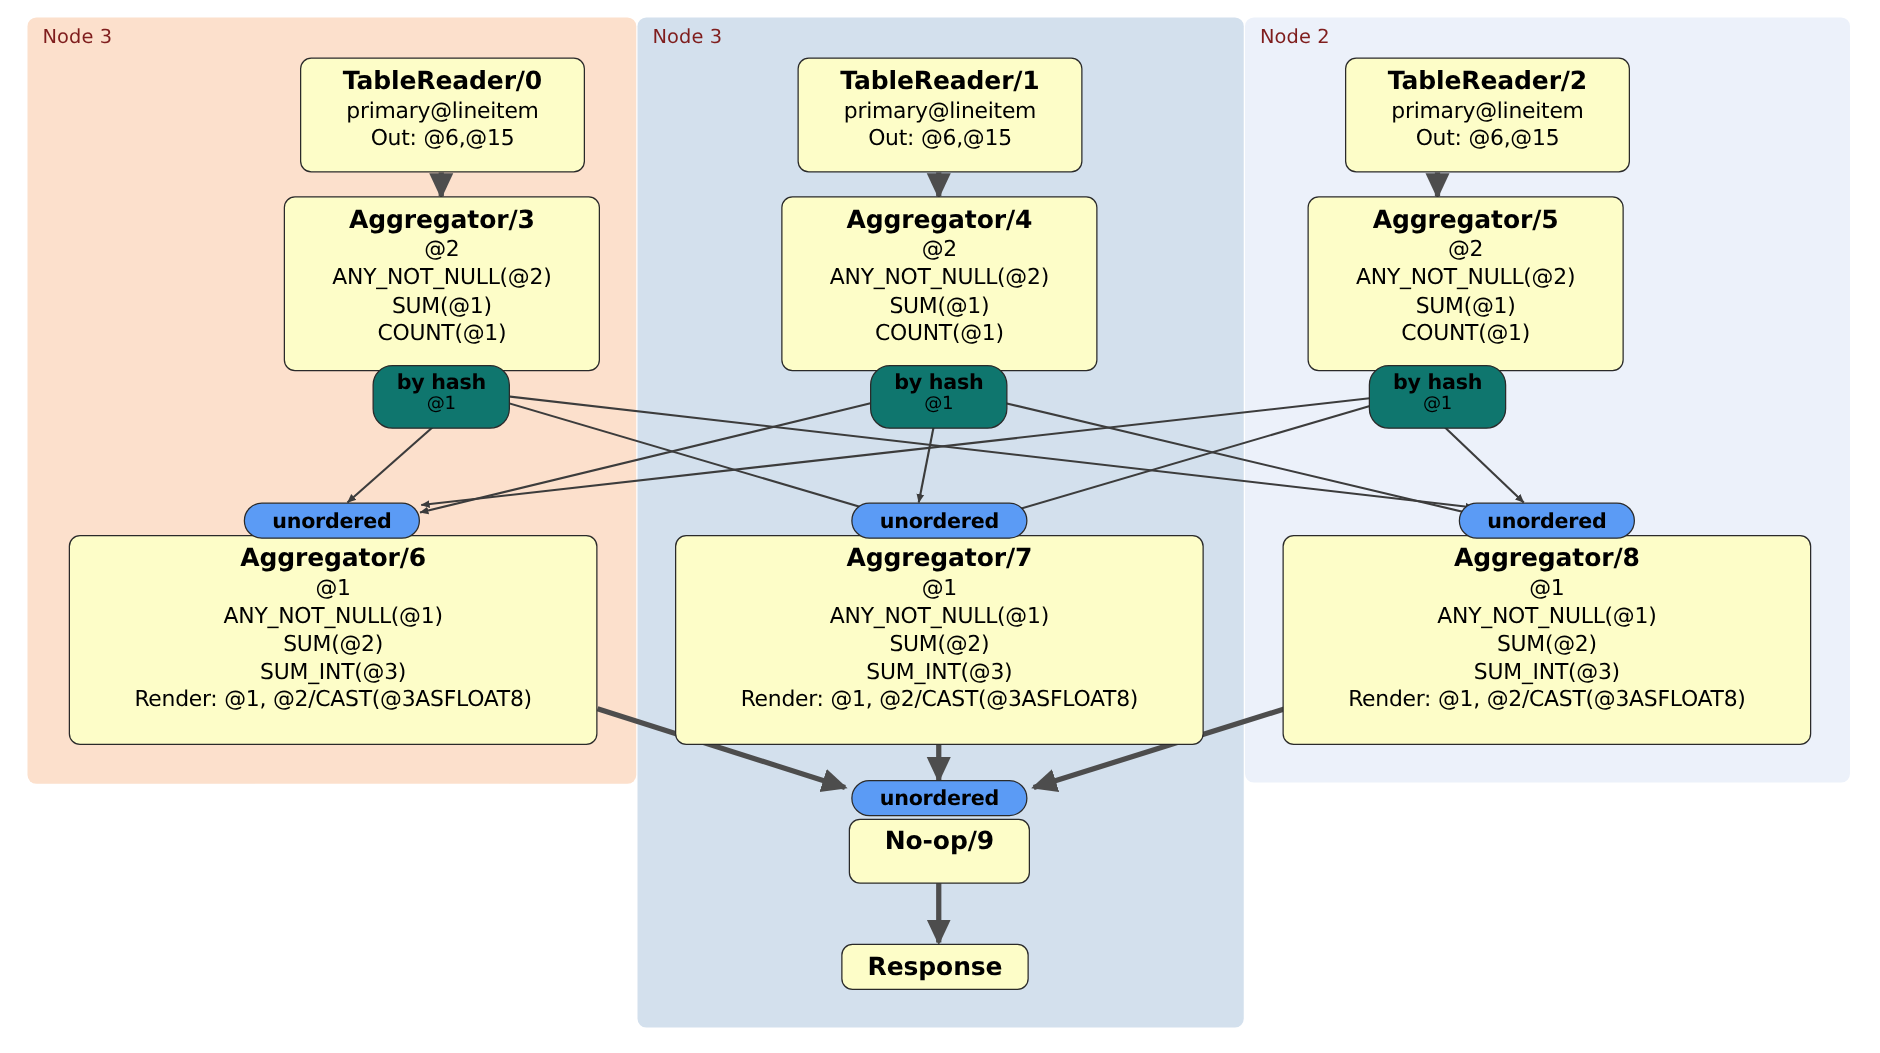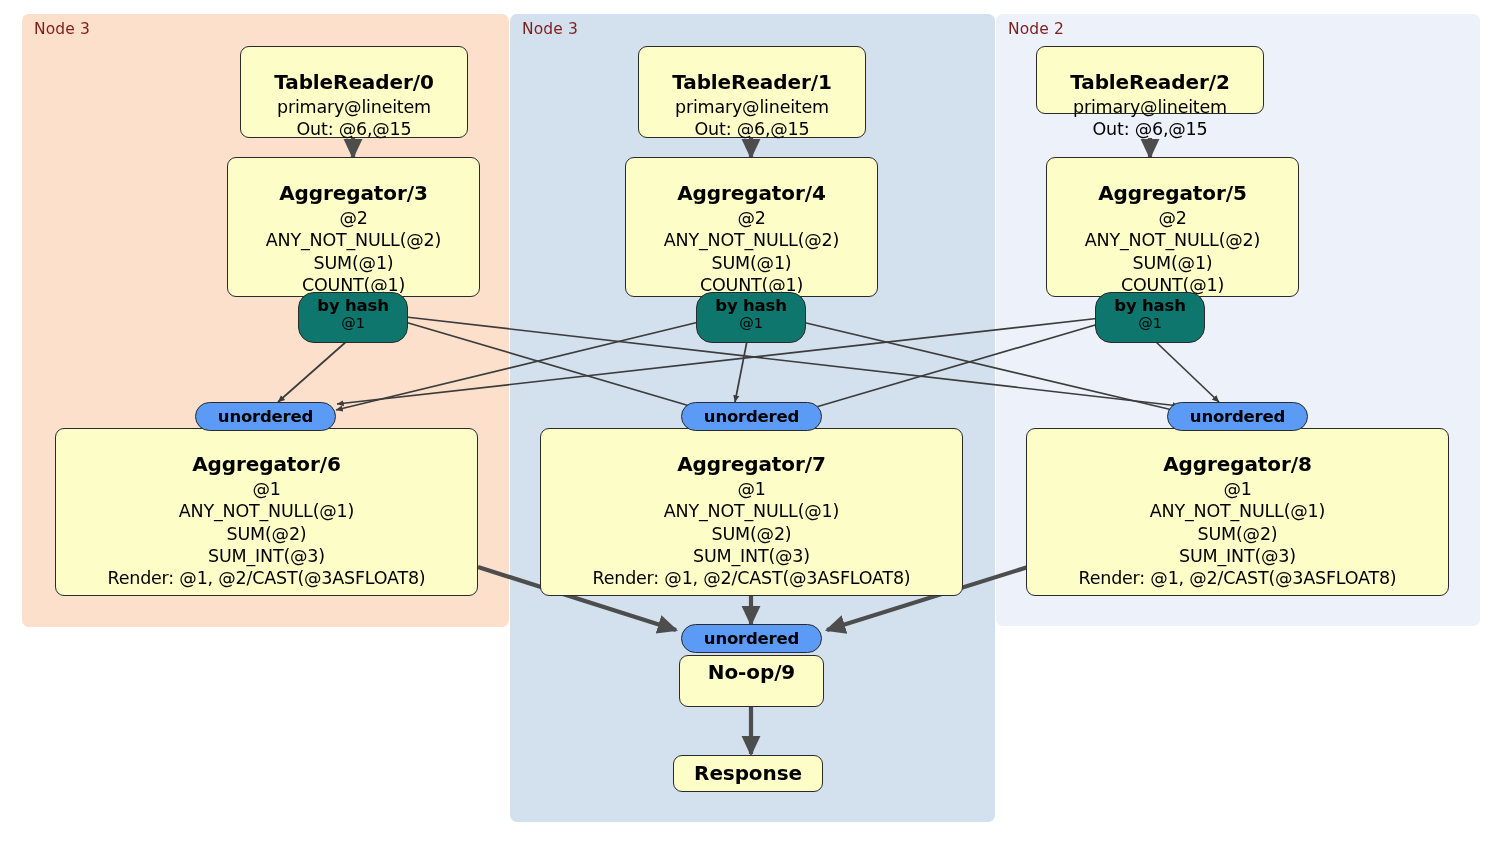"TableReader/0" .proc { padding-top: 23px -> 5px }
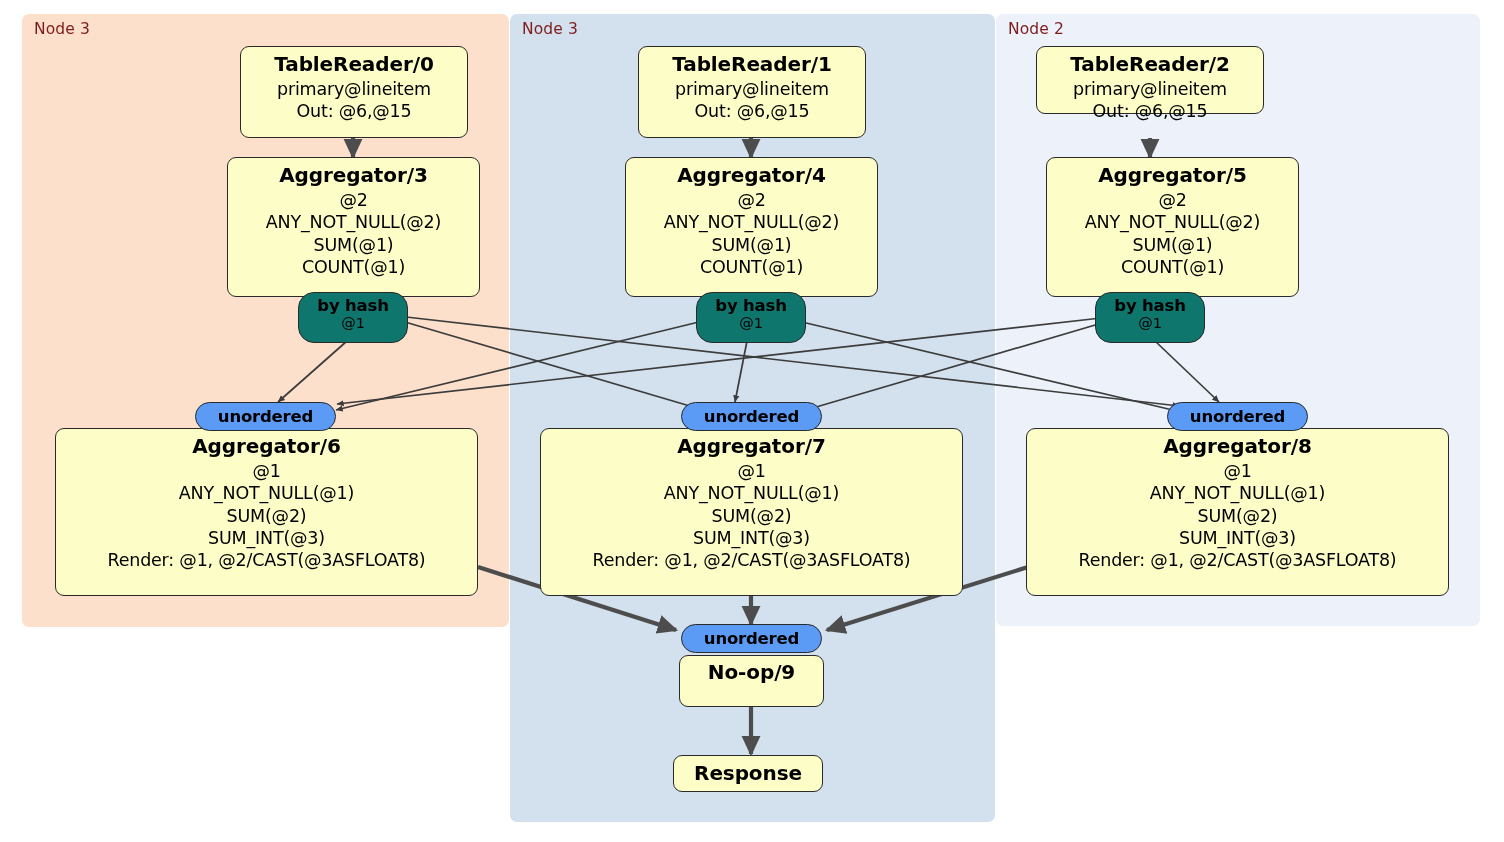"TableReader/2" div.proc { height: 68px -> 92px; left: 1036px -> 1076px }
